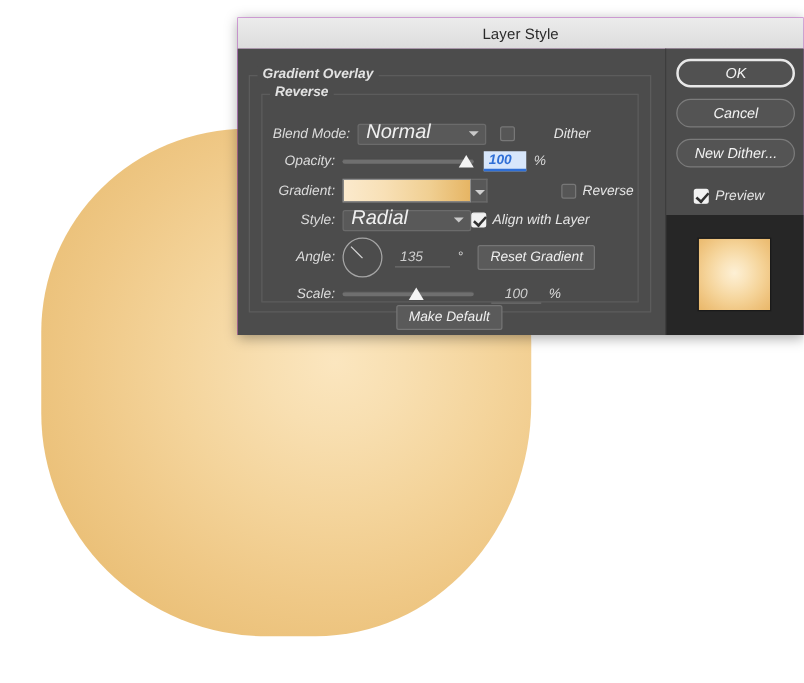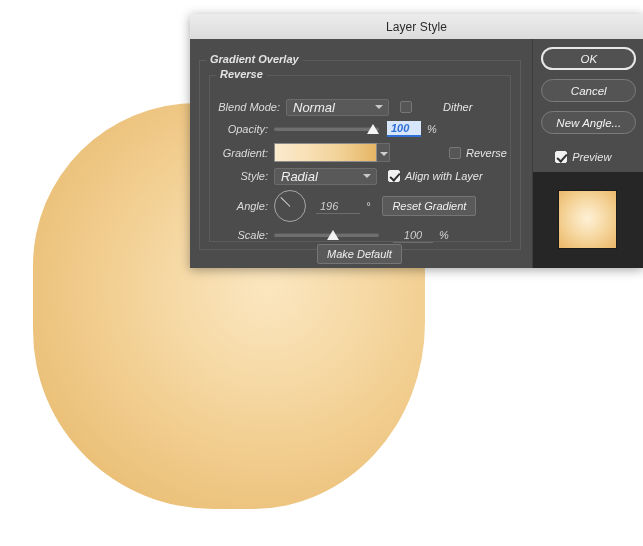"Normal" .sel { font-size: 13px -> 16px }
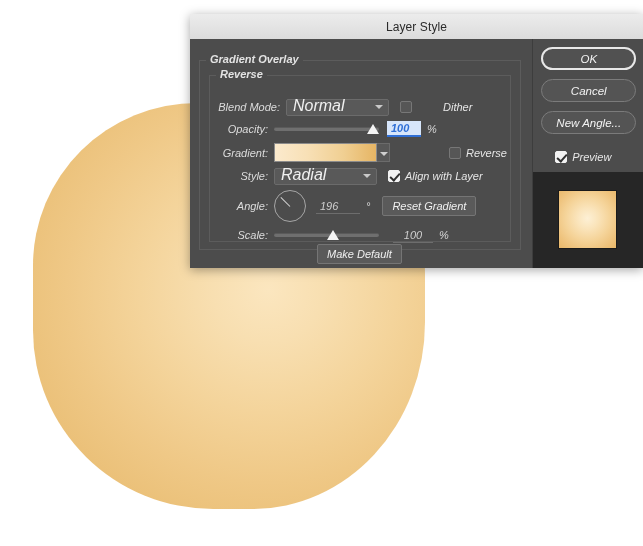"New Angle..." div.cap { text: Angle -> Dither }
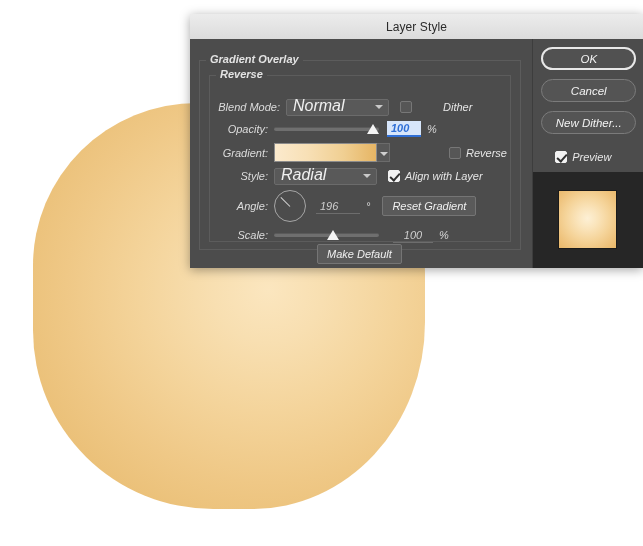"Align with Layer" div.cb { margin-left: 11px -> none }
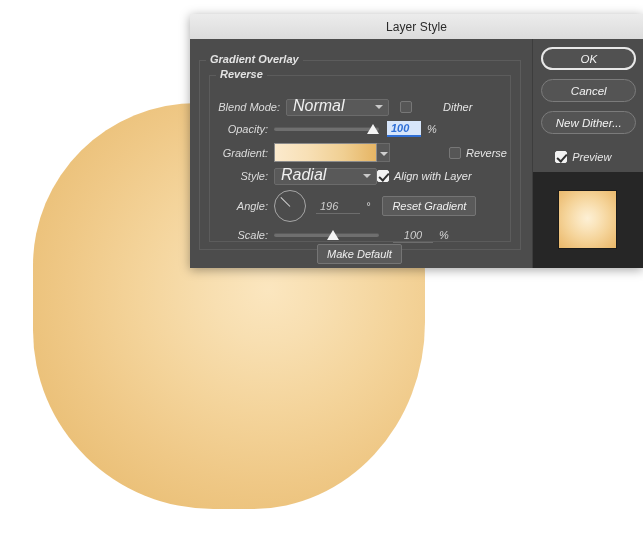"196" span.num { text: 196 -> 135 }
